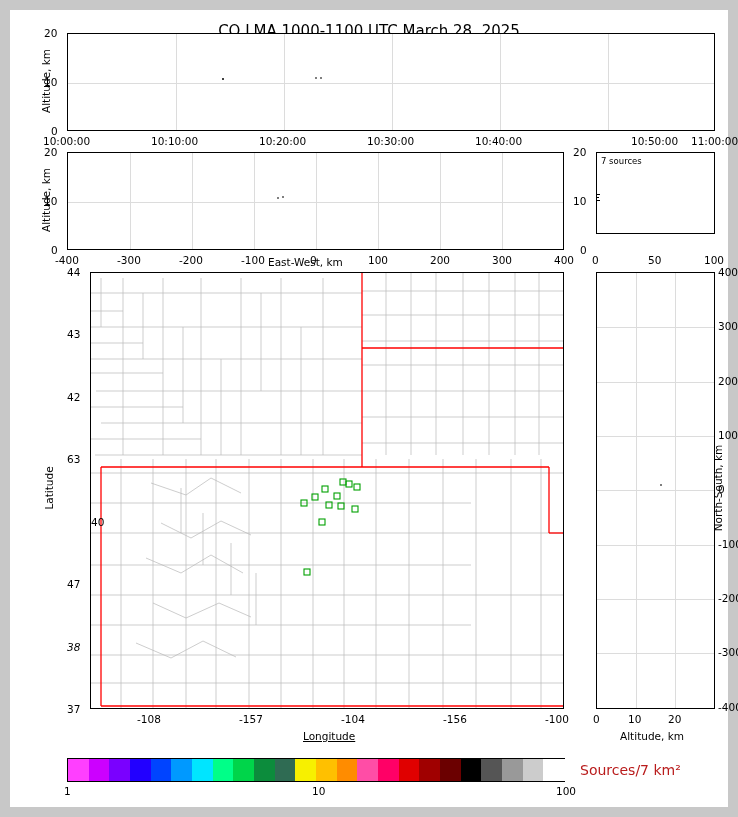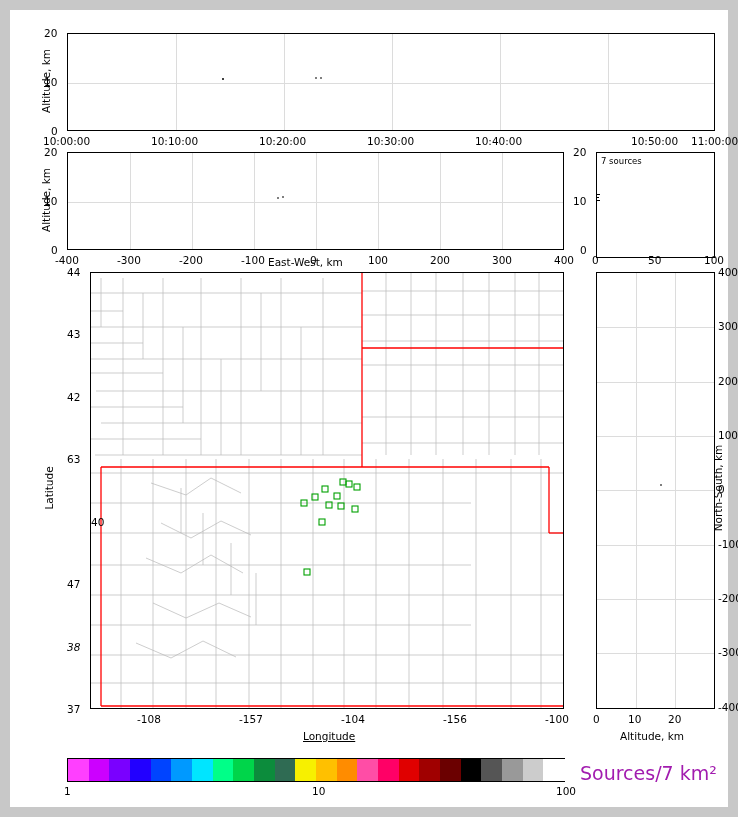"CO LMA 1000-1100 UTC March" div.title { html: none -> <div>CO LMA 1000-1100 UTC March 28, 2025</div> }
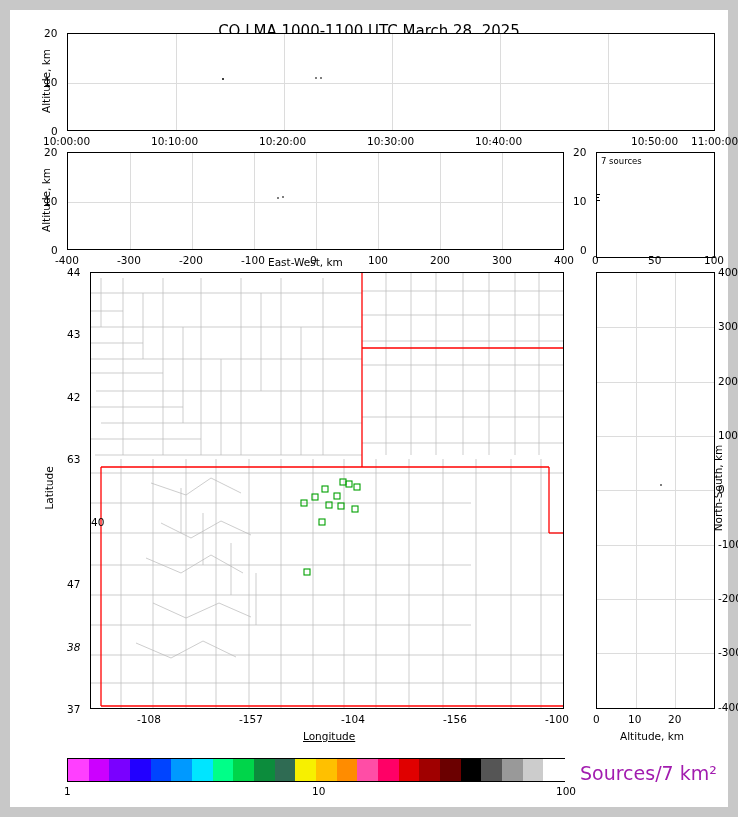"7 sources" div.axes { height: 106px -> 82px }
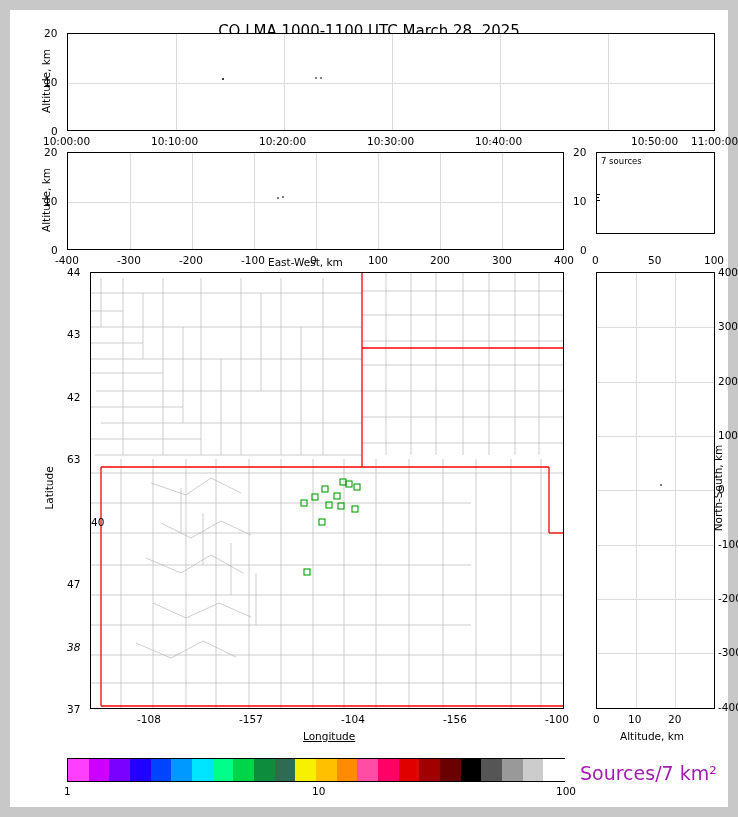"Sources/7 km²" .cbar-title { color: #a21caf -> #b91c1c; font-size: 19px -> 14px }
